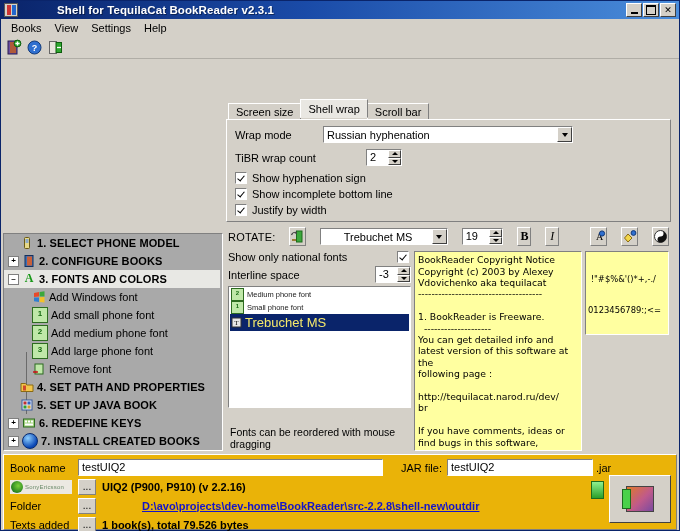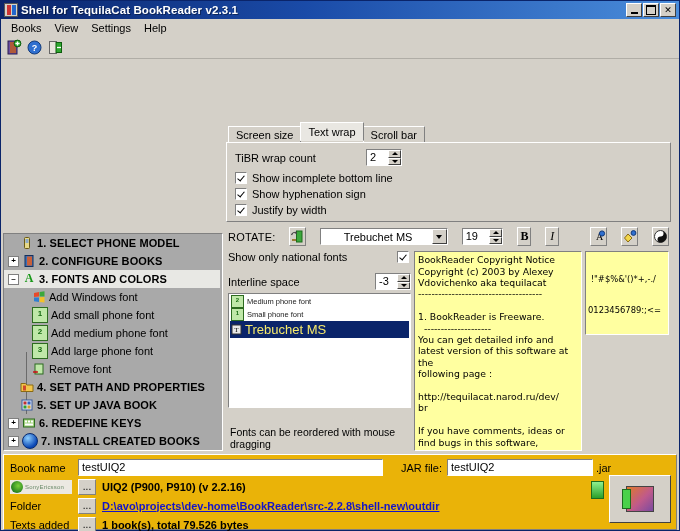"Shell for TequilaCat BookReader v2.3.1" .titlebar { gap: none -> 36px }
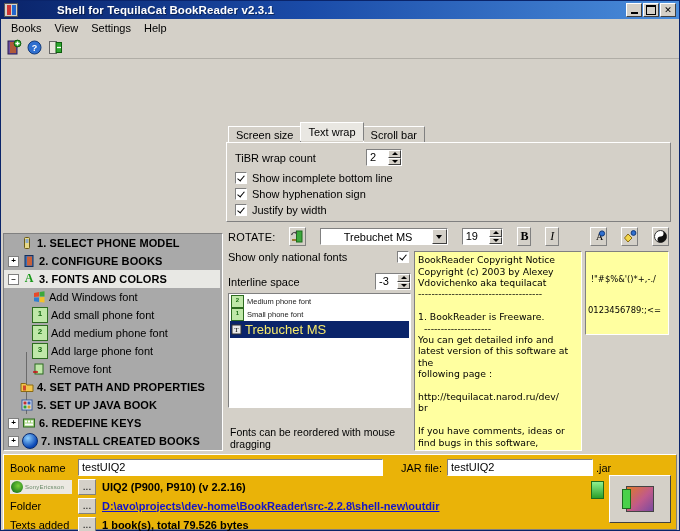"Text wrap" div.tab { text: Text -> Shell }
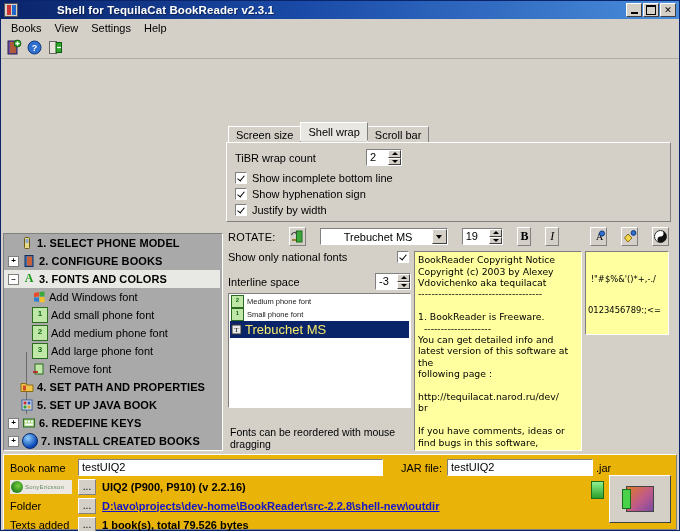"Wrap mode" div.frow { html: none -> <div> <div>Wrap mode</div> <div> <span>Russian hyphenation</span> <span> <i></i> </span> </div> </div> }
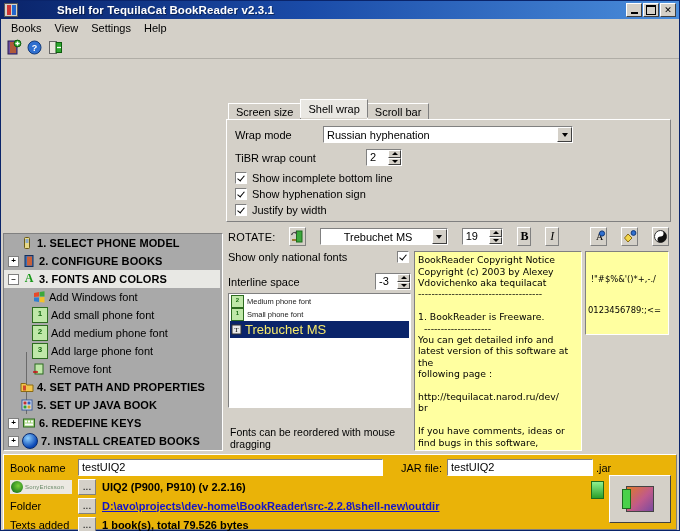"Show incomplete bottom line" div.cbrow { order: before "Show hyphenation sign" -> after "Show hyphenation sign" }
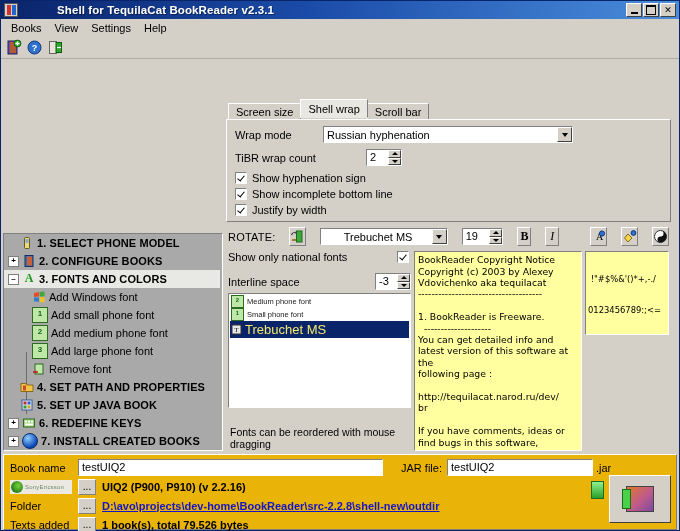"Show only national fonts" div.frow { margin-bottom: 10px -> 3px }
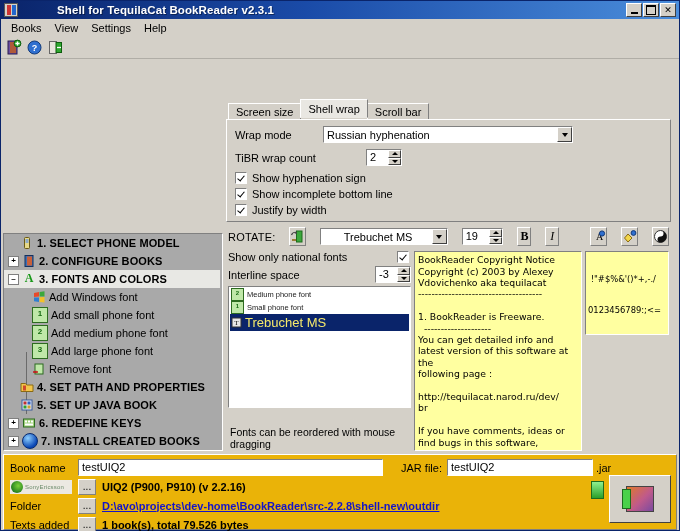"D:\avo\projects\dev-home\BookReader\src-" .blink { margin-left: none -> 40px }
